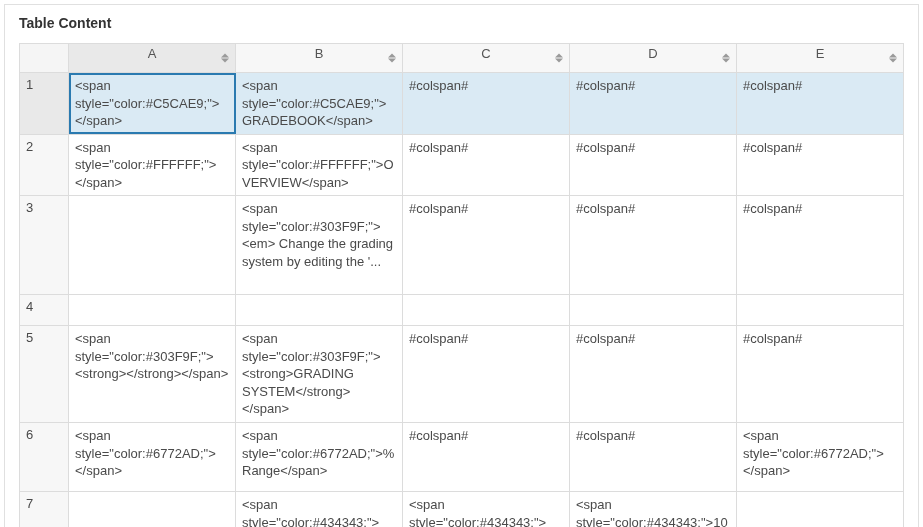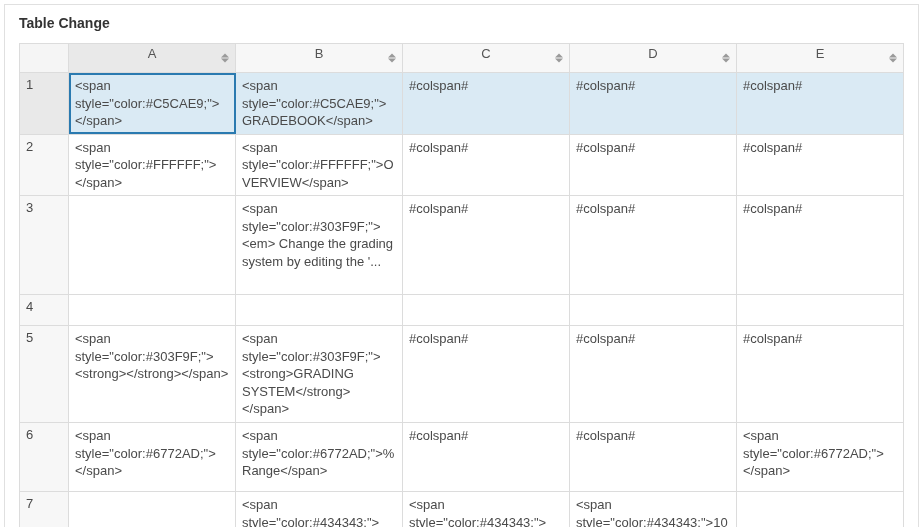"Table Change" div.panel-title { text: Change -> Content }
